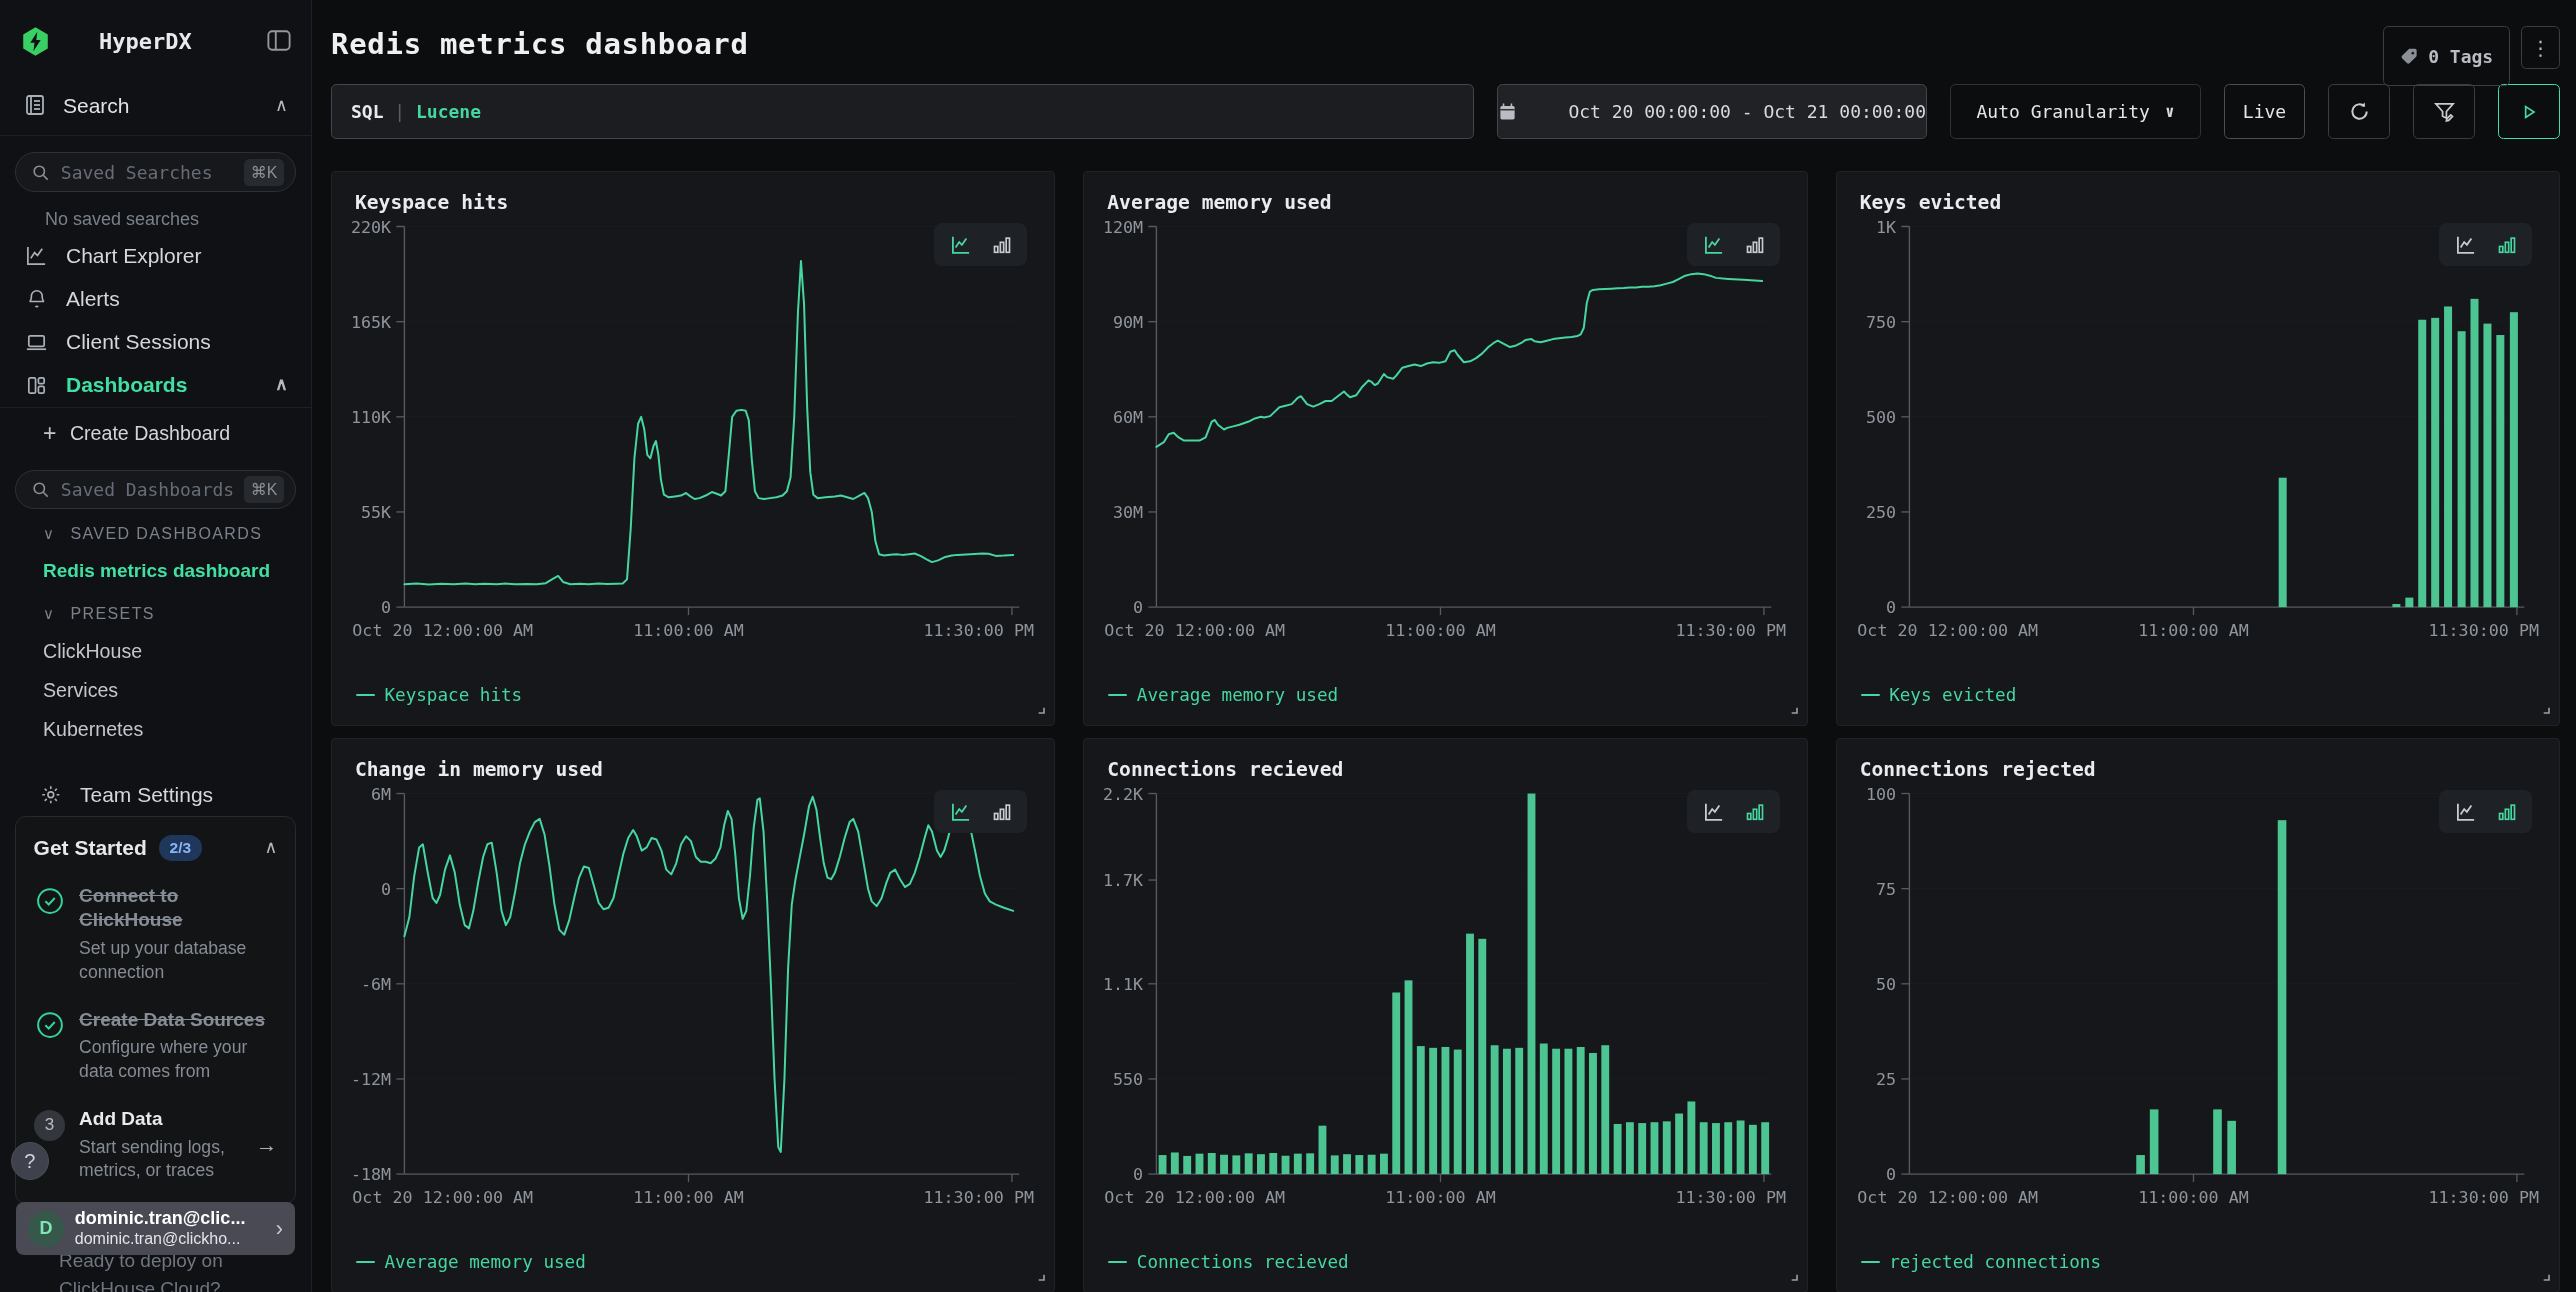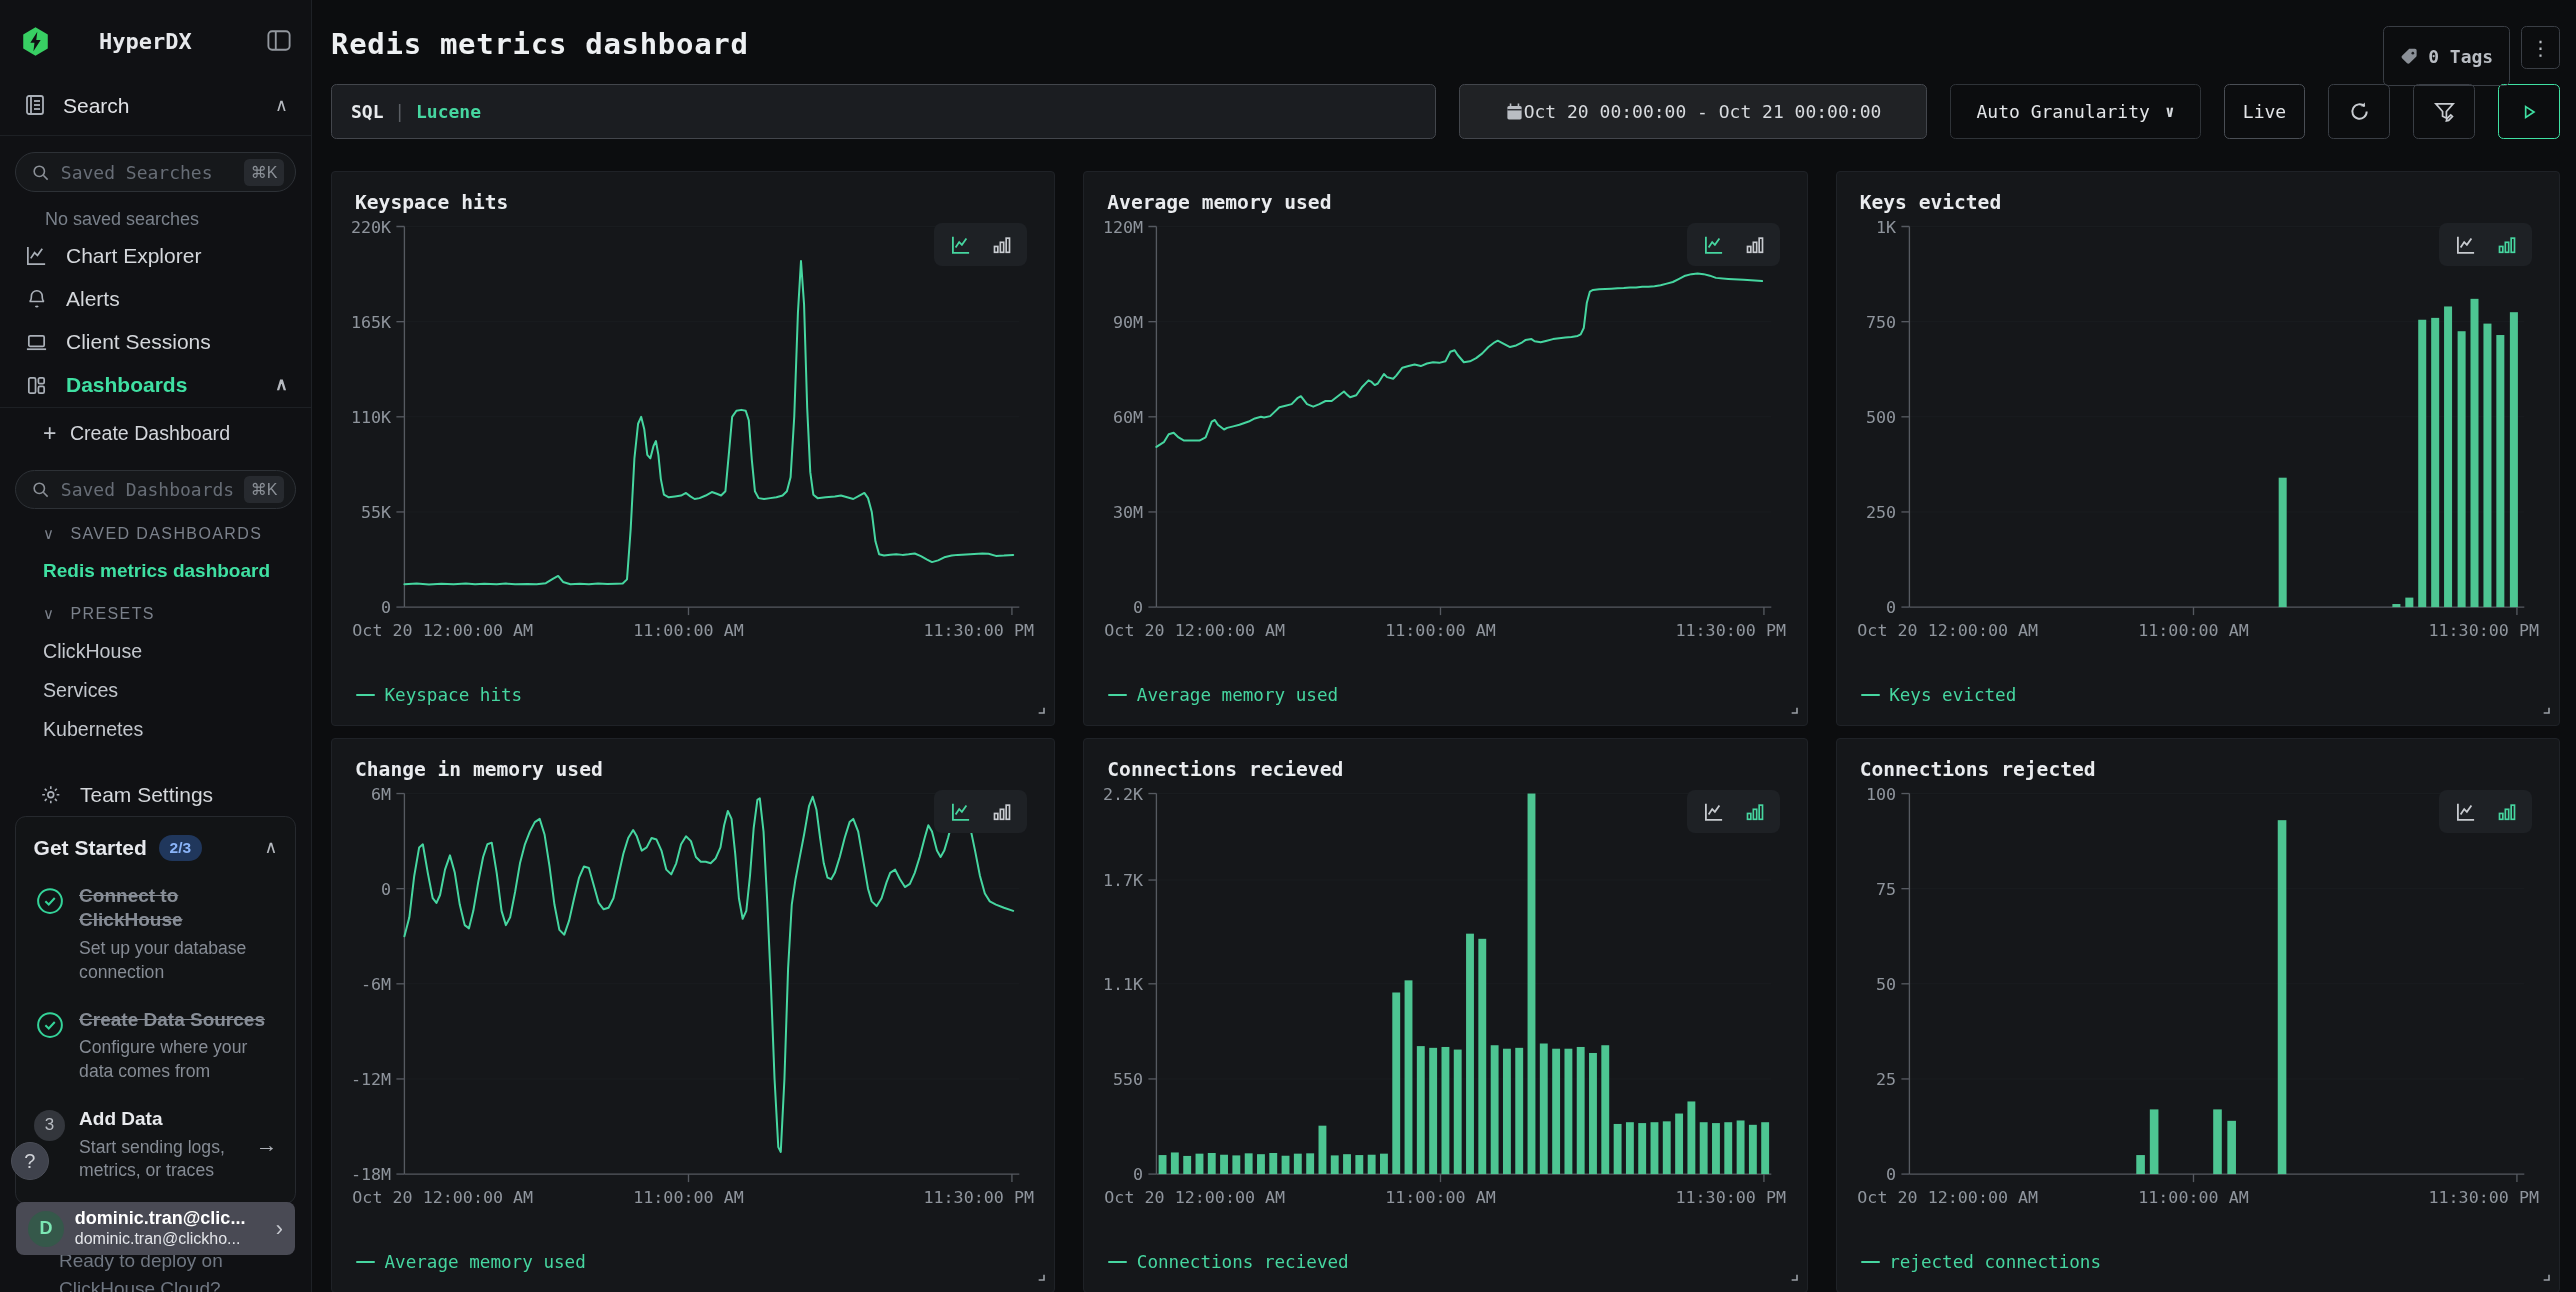"Oct 20 00:00:00 - Oct" .date-btn { justify-content: none -> space-between; width: 468px -> 430px }
